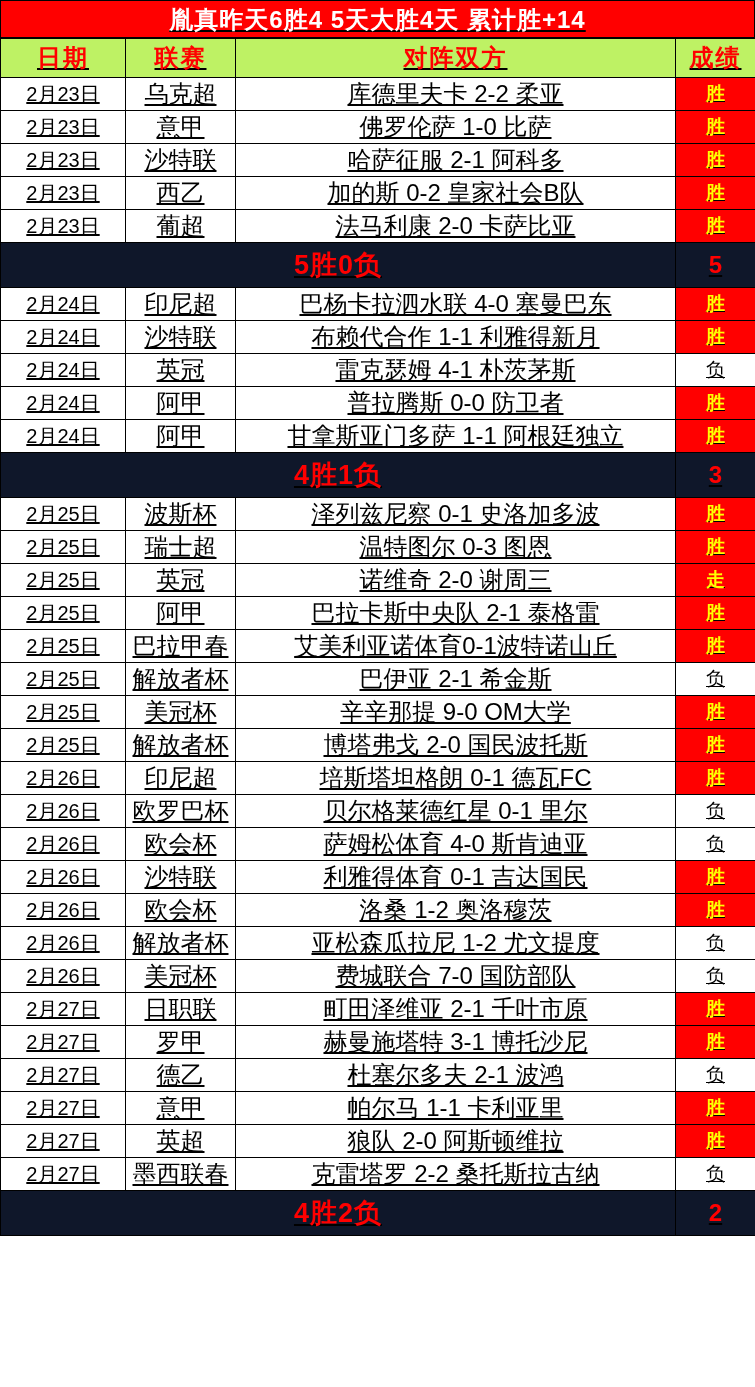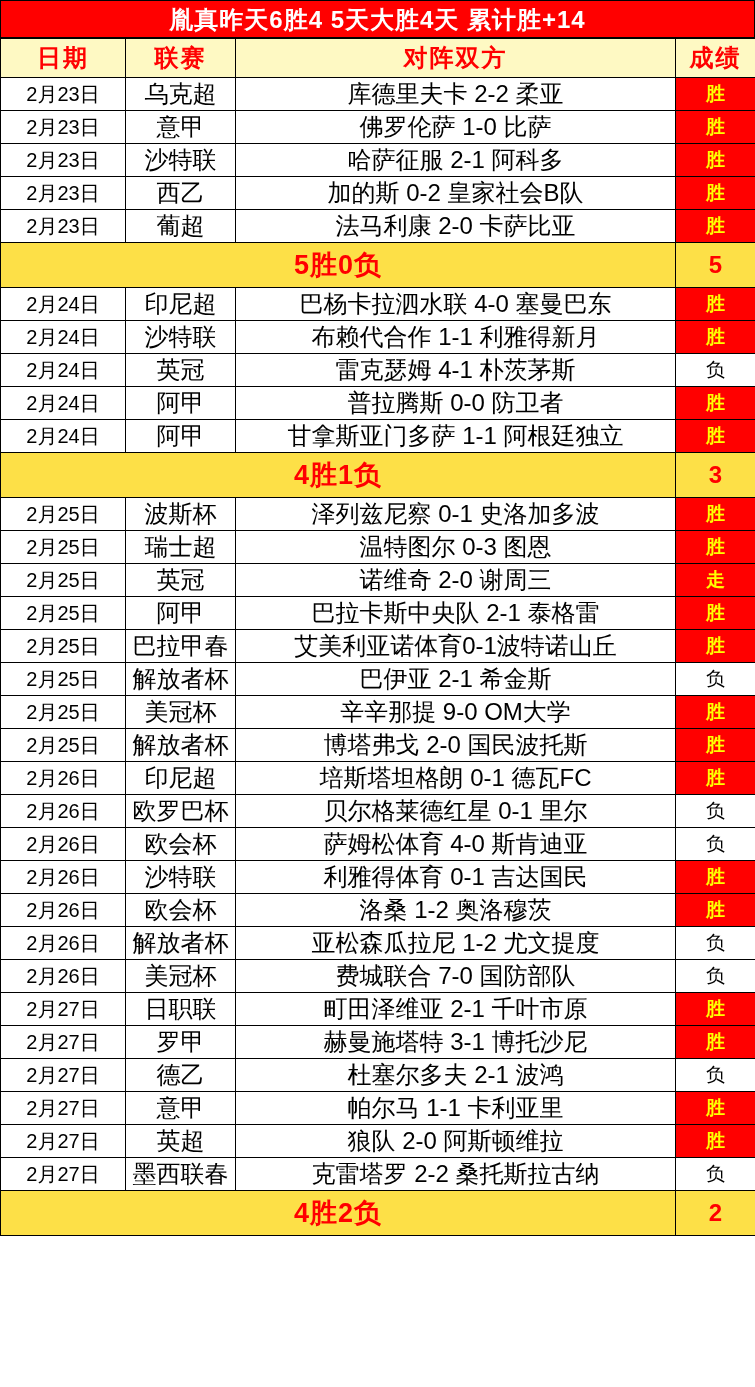"胤真昨天6胜4 5天大胜4天 累计胜+14" .sheet { text-decoration: none -> underline }
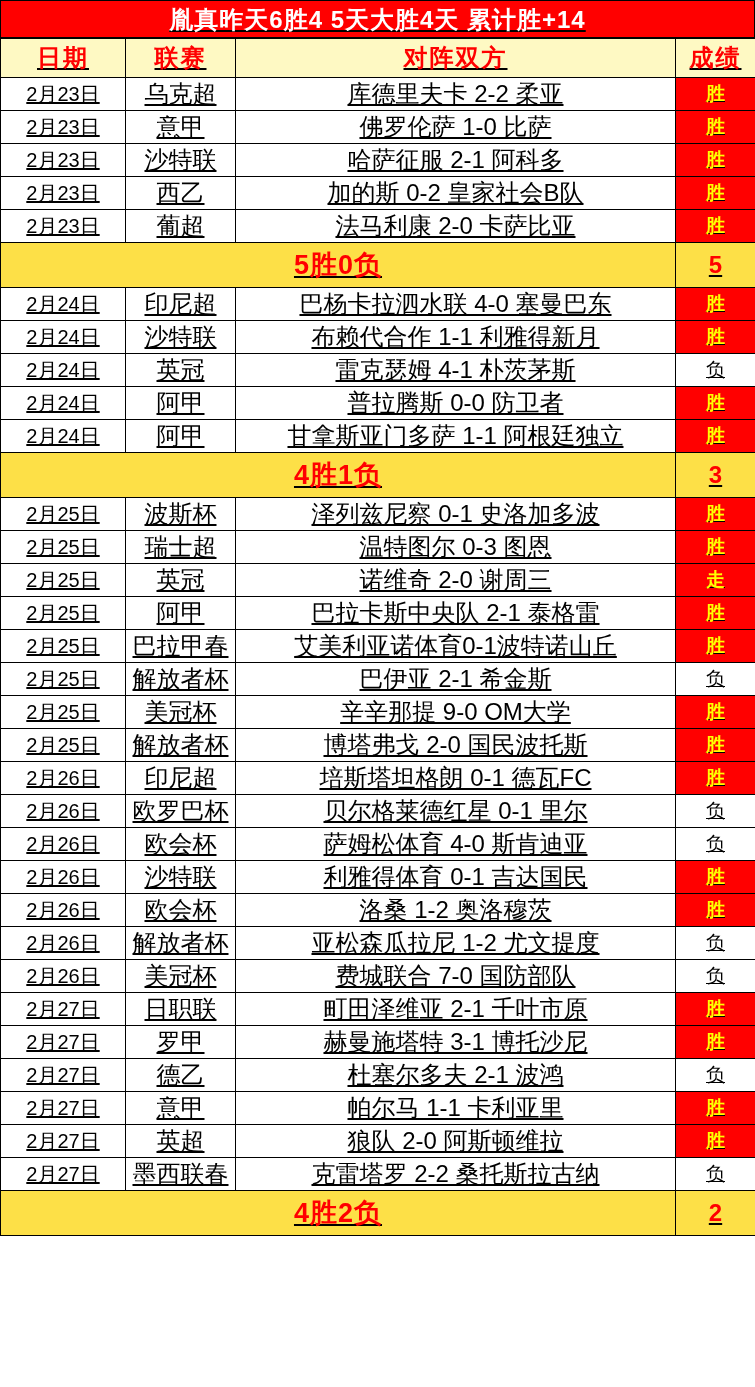"日期" thead th { background: #fef9c3 -> #bef264 }
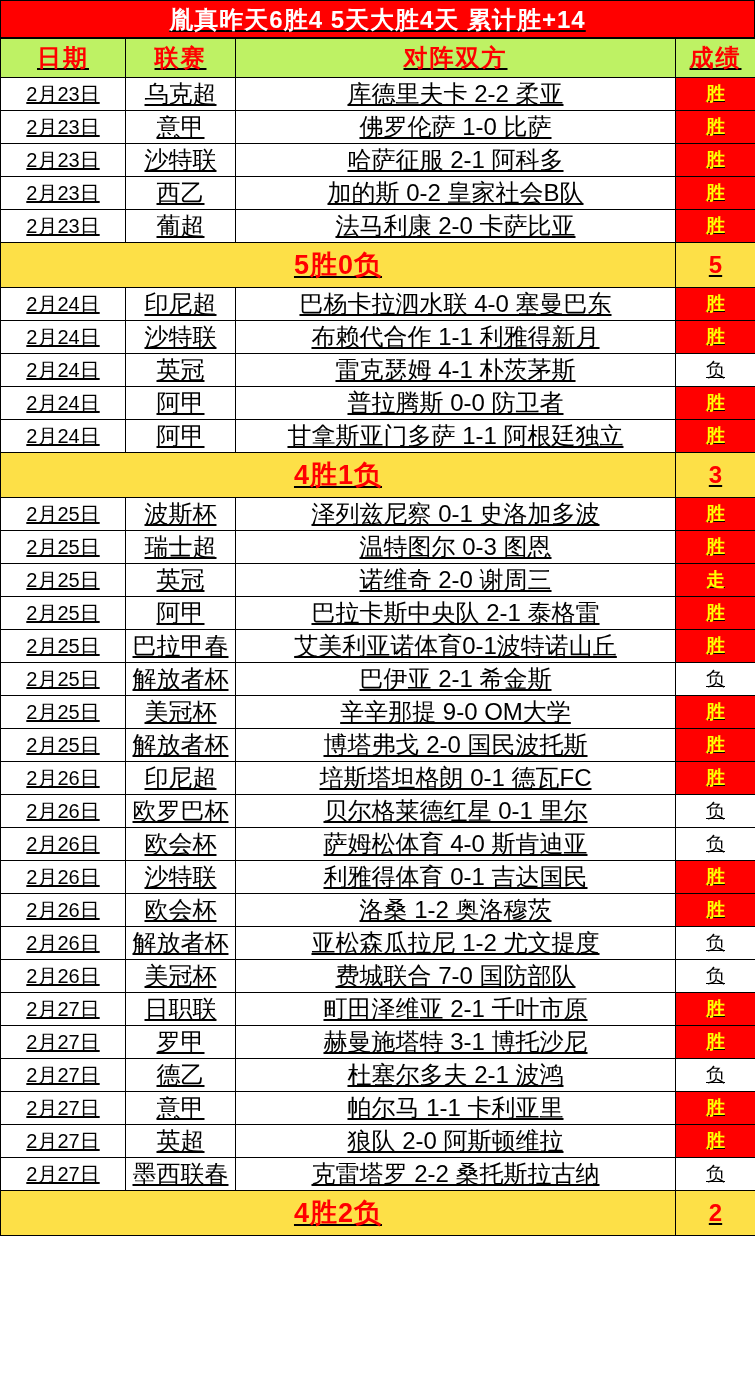"5胜0负" tr.summary td { background: #fde047 -> #0f172a }
